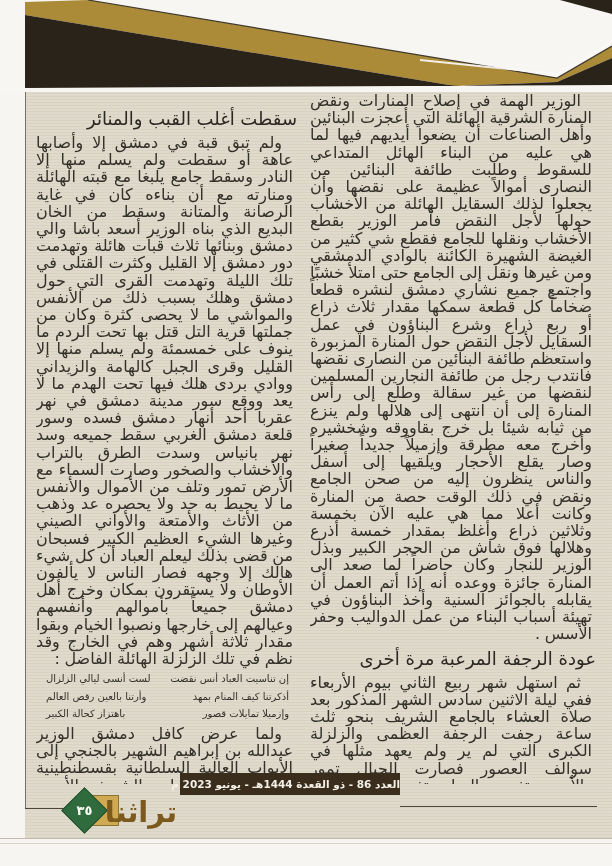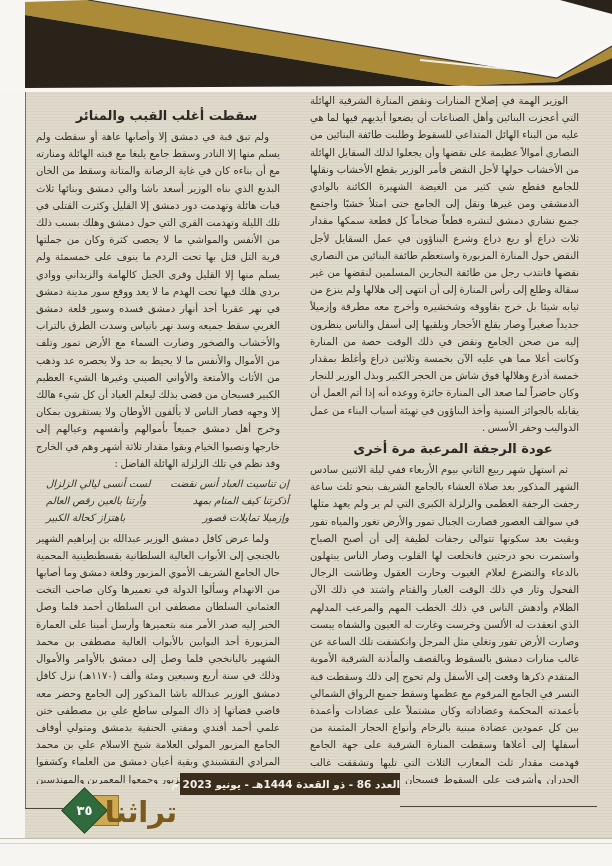"الوزير الهمة في إصلاح المنارات" .para { font-size: 10px -> 16px; margin: 0 17px 1px 0 -> 0 4px 1px 0 }
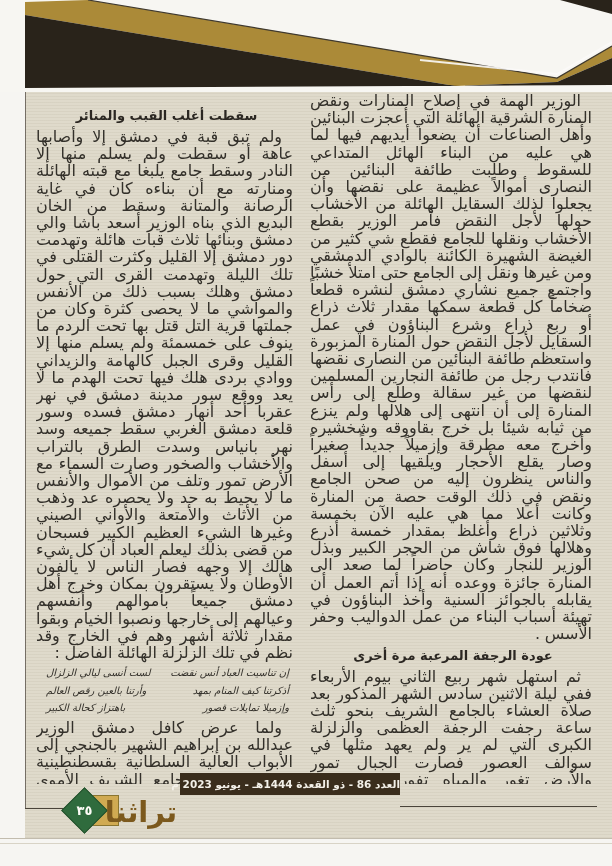"سقطت أغلب القبب والمنائر" .sec-heading { font-size: 13px -> 18px; font-weight: bold -> normal; text-align: center -> none }
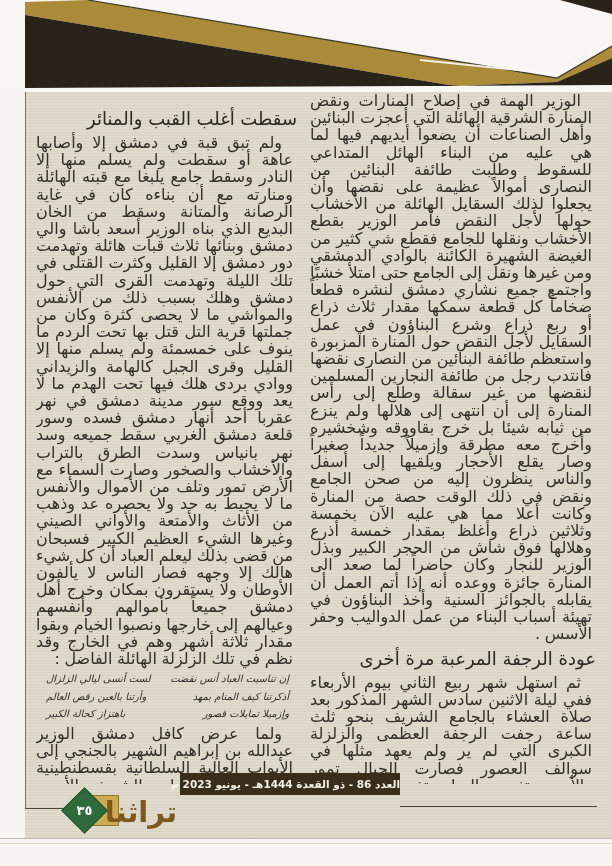"لست أنسى ليالي الزلزال" .verse span { font-style: italic -> none }
